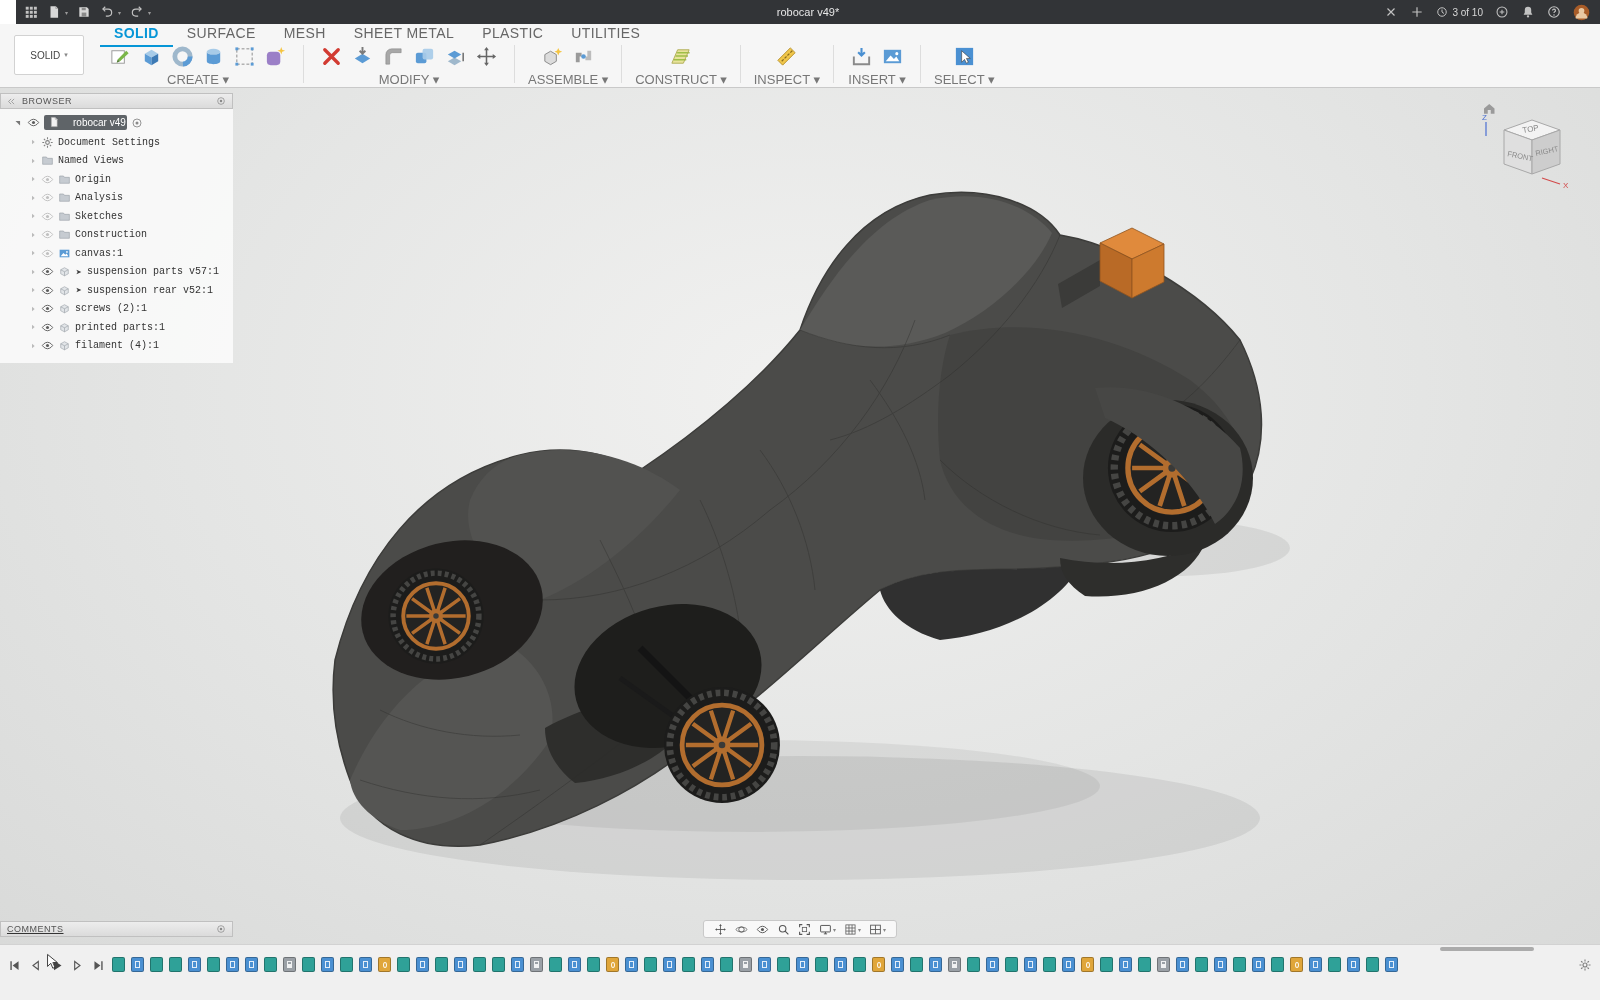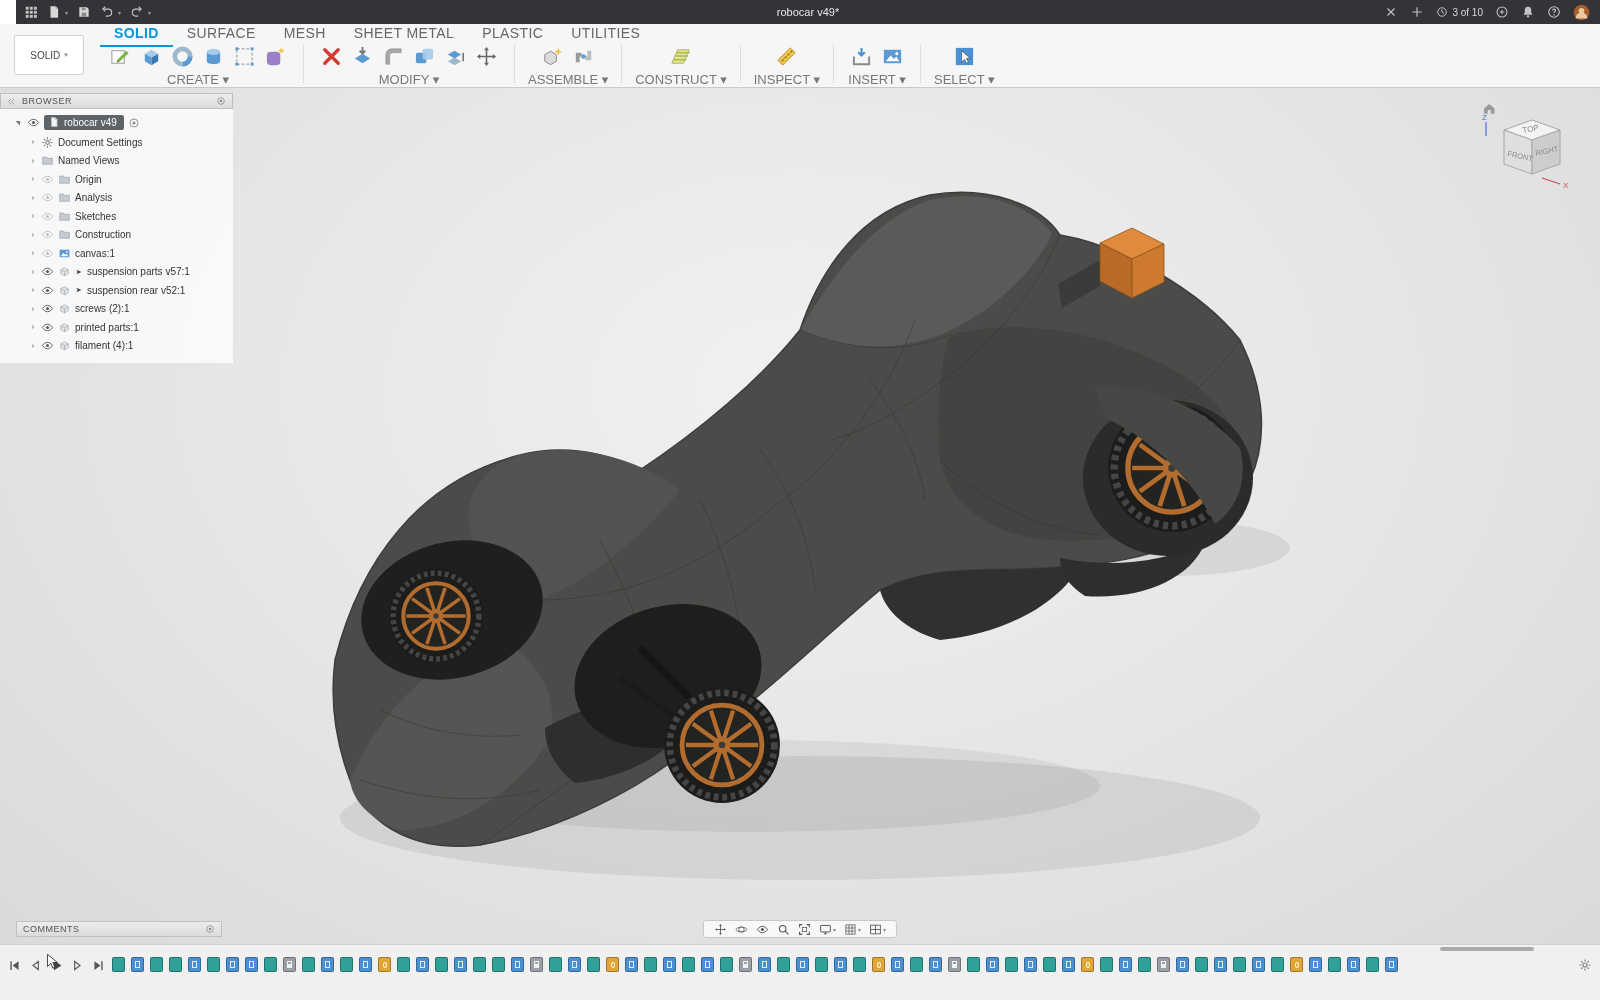"robocar v49" .root-pill { gap: 4px -> 13px; padding: 1px 7px 2px 4px -> 1px 1px 2px 4px }
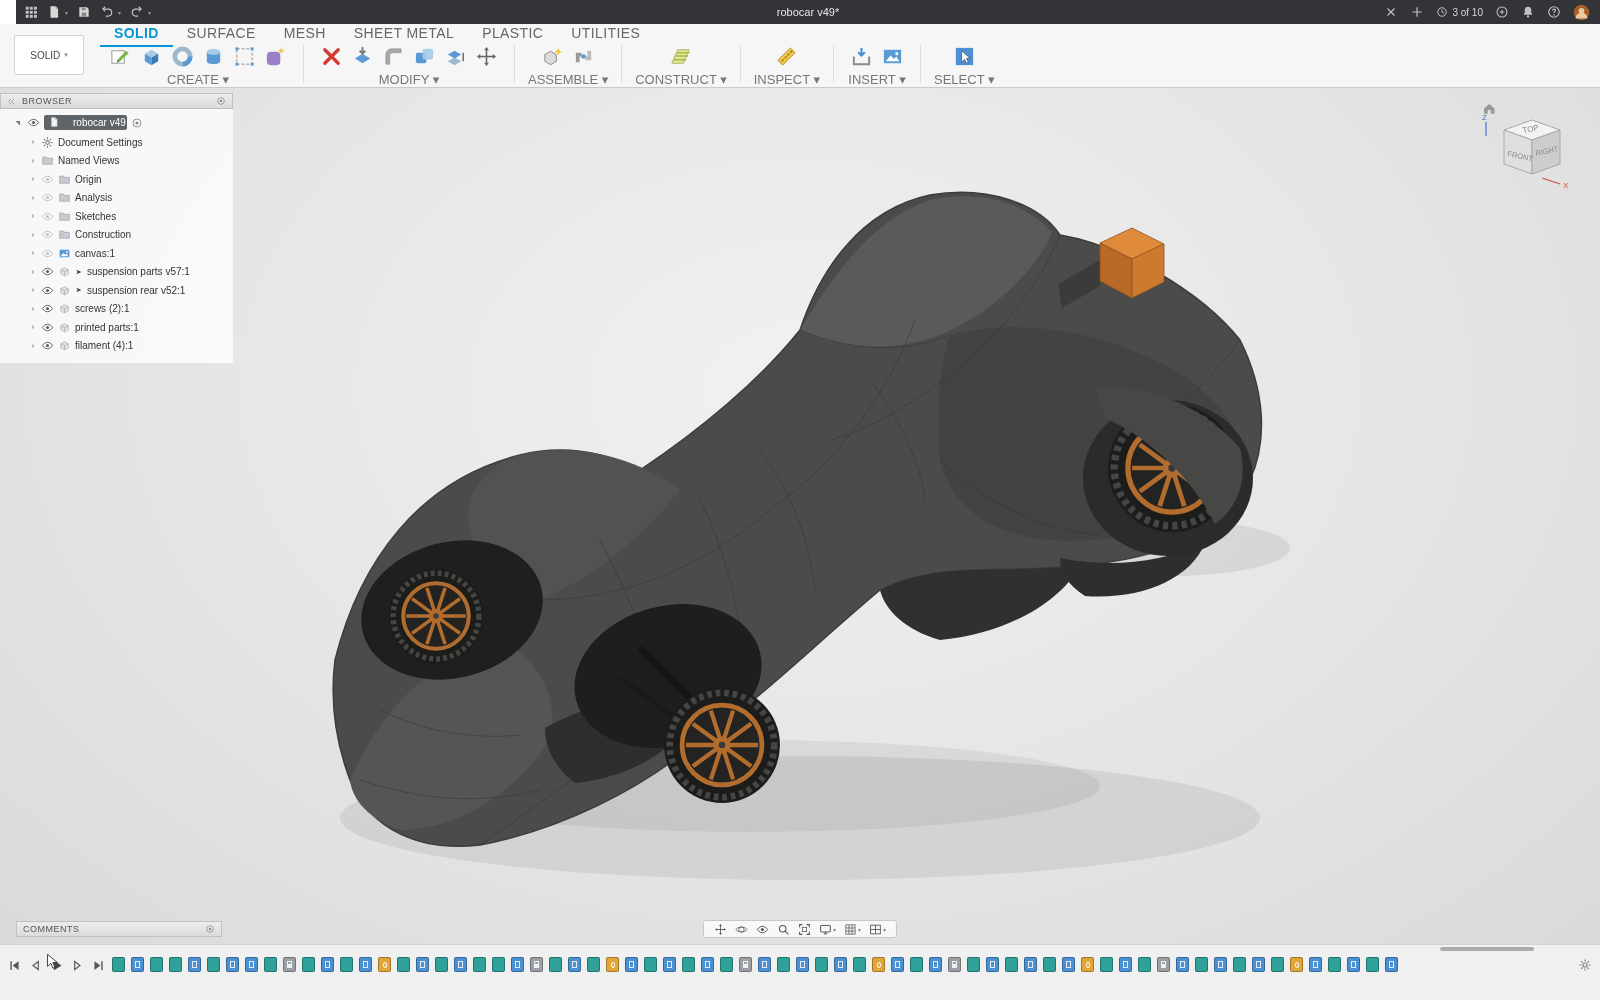"Document Settings" .br-label { font-family: none -> Liberation Mono, monospace }
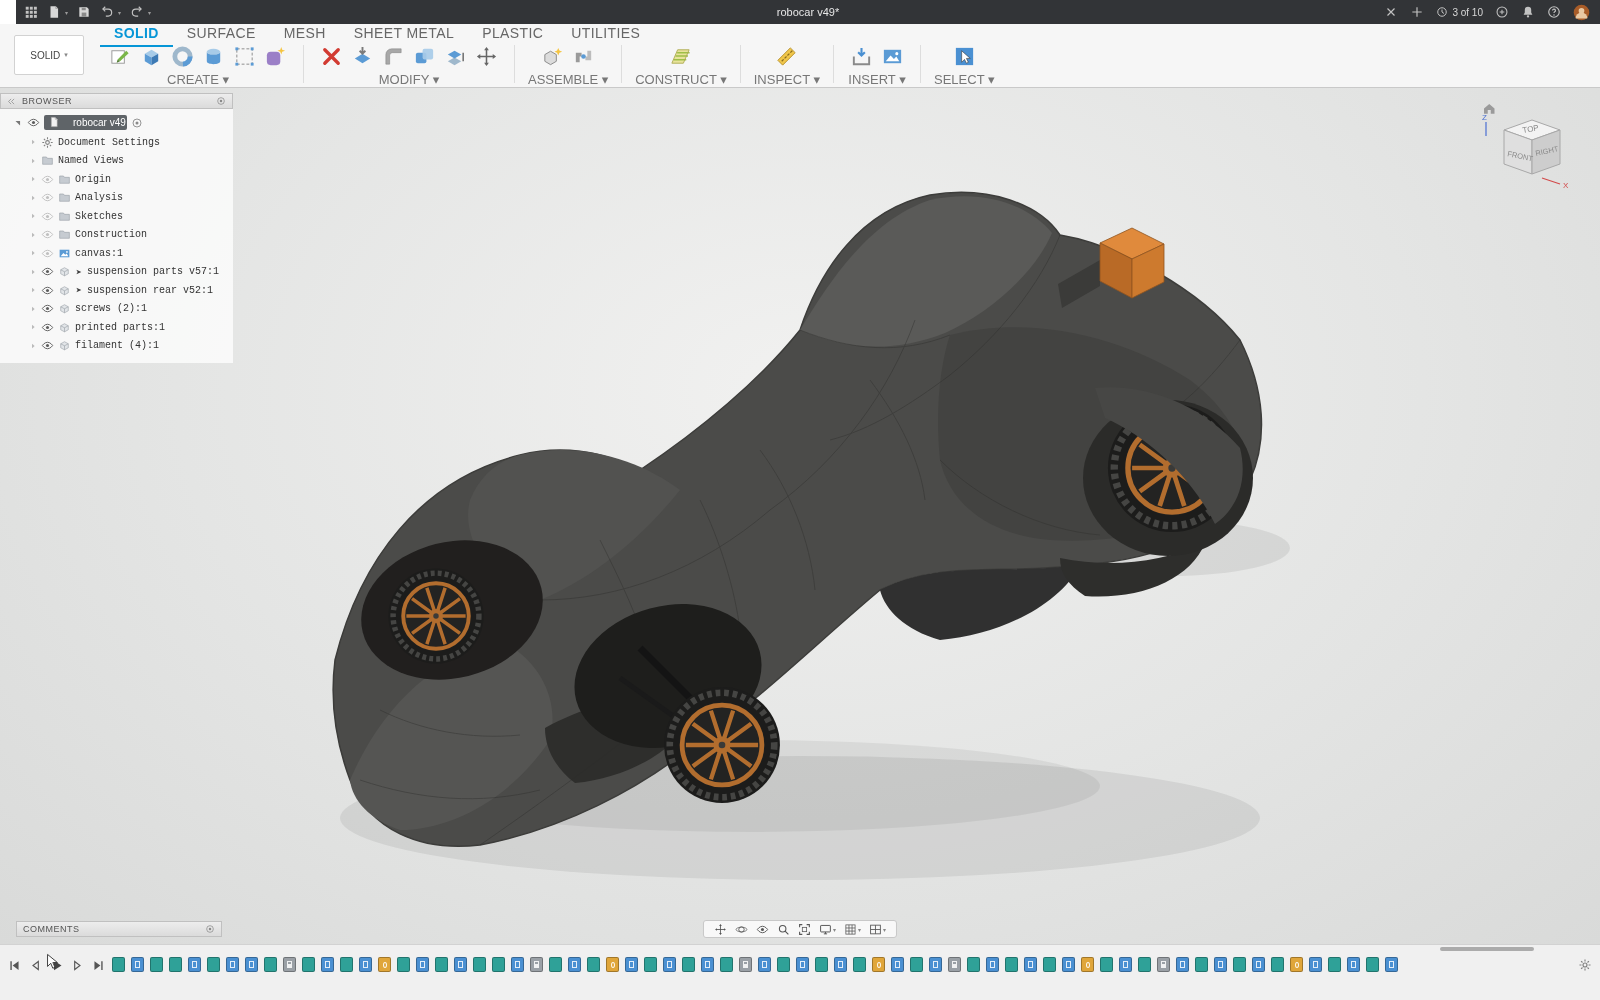"COMMENTS" .comments { left: 16px -> 0; text-decoration: none -> underline; width: 206px -> 233px }
